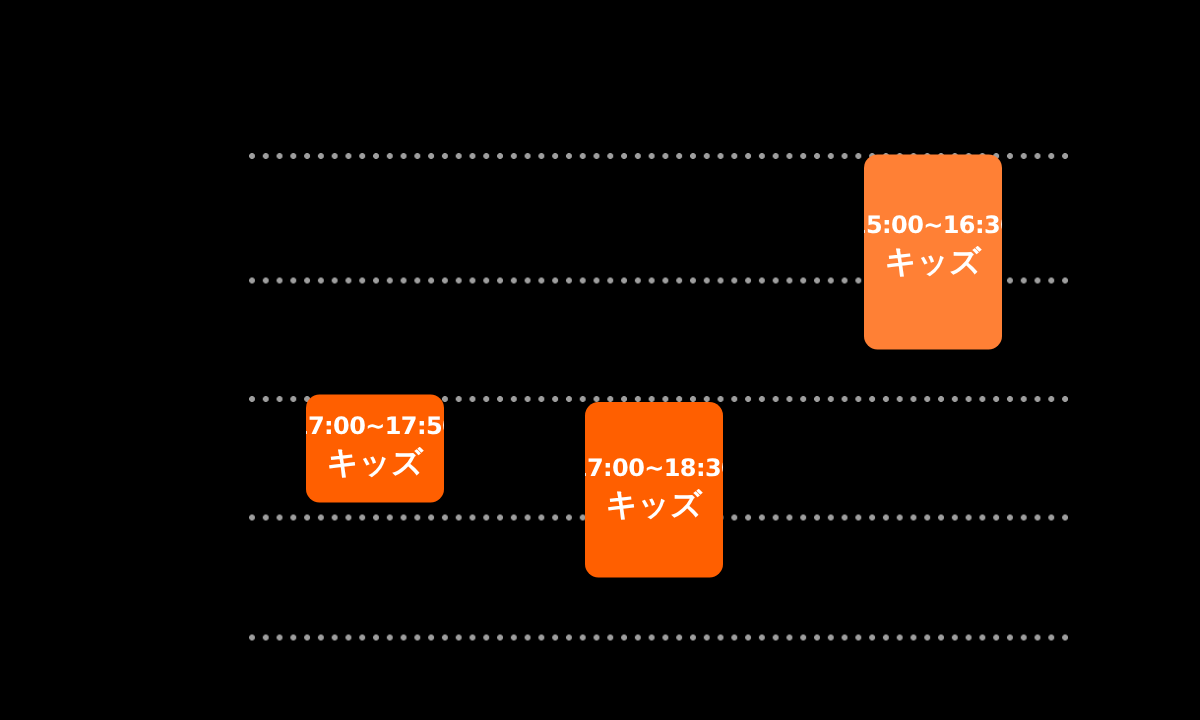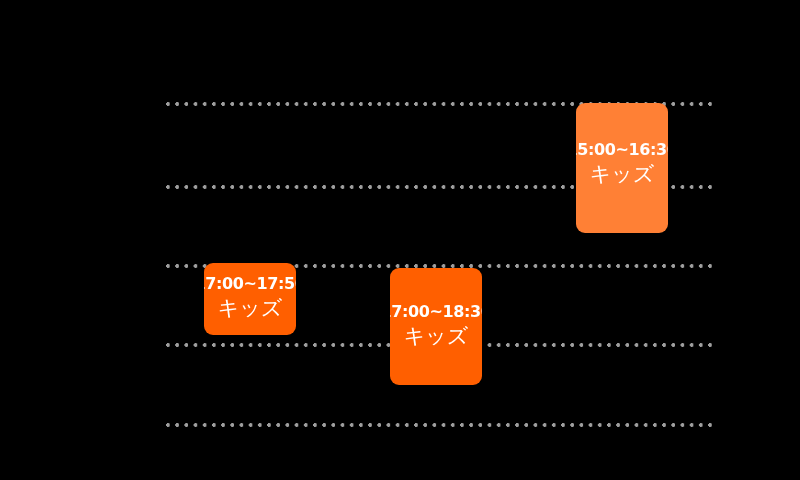"キッズ" .event-title { font-weight: 400 -> 700 }
